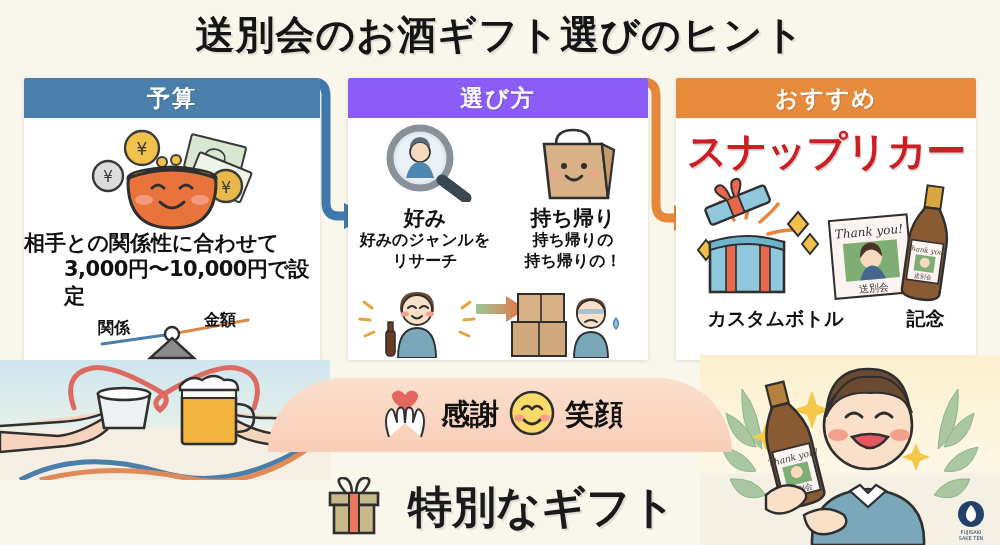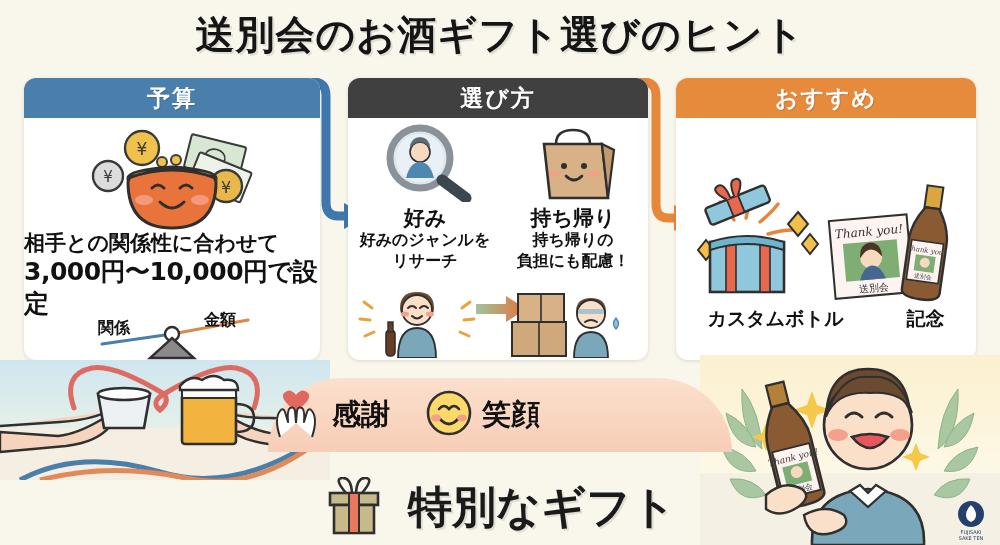"予算" .panel { border-radius: 12px -> 2px }
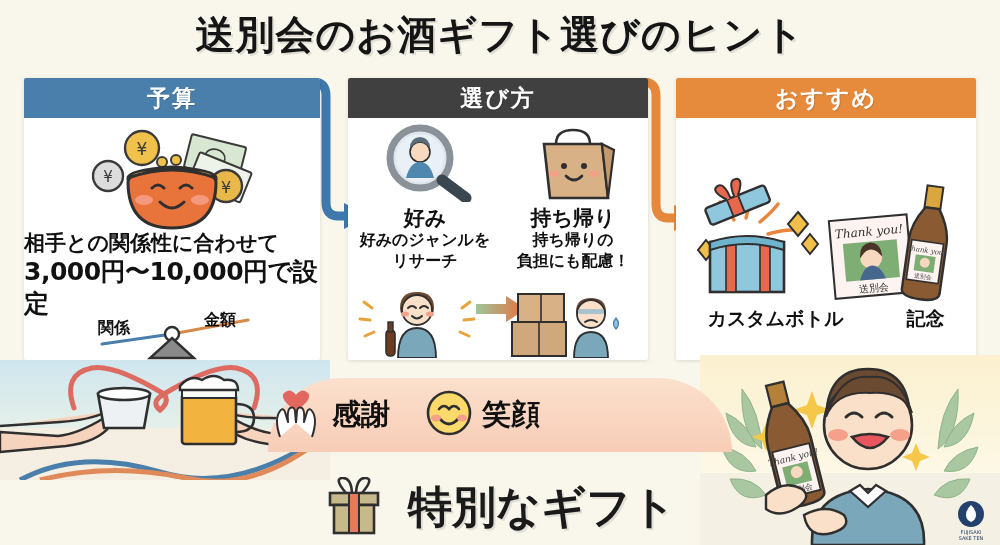"選び方" div.panel-head { background: #404040 -> #8b5cf6 }
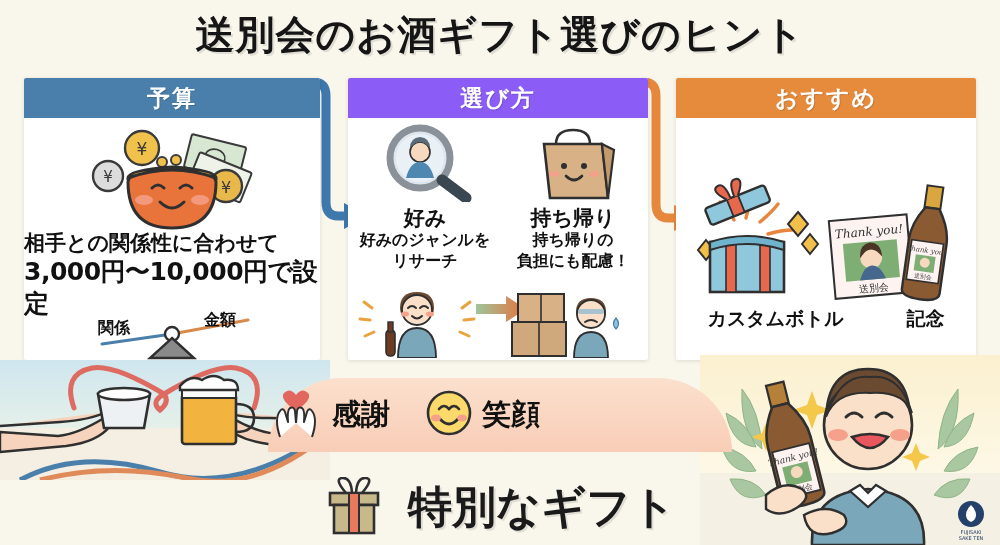"スナップリカー" div.brand { html: none -> <div>スナップリカー</div> }
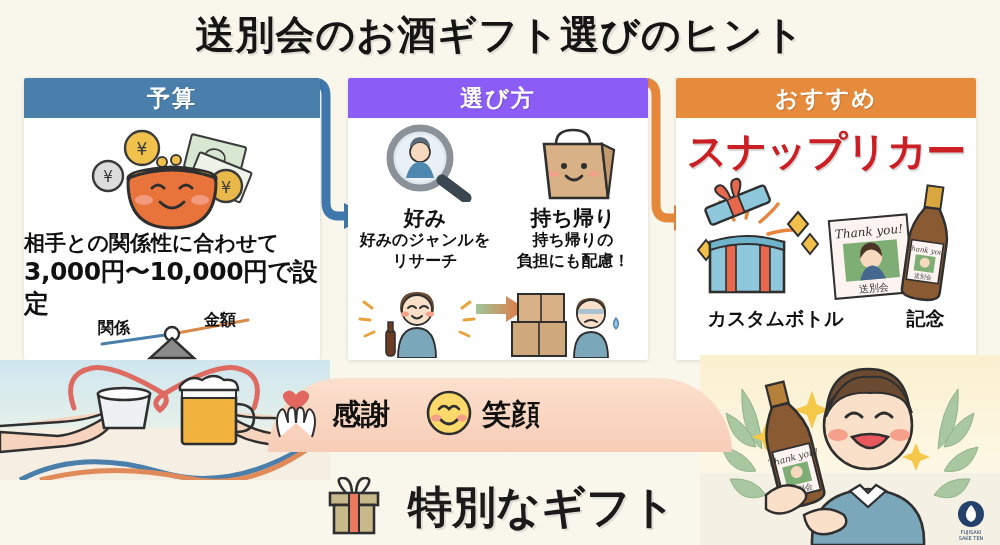"3,000円〜10,000円で設定" .budget-line2 { font-size: 25px -> 21px; padding-left: none -> 40px }
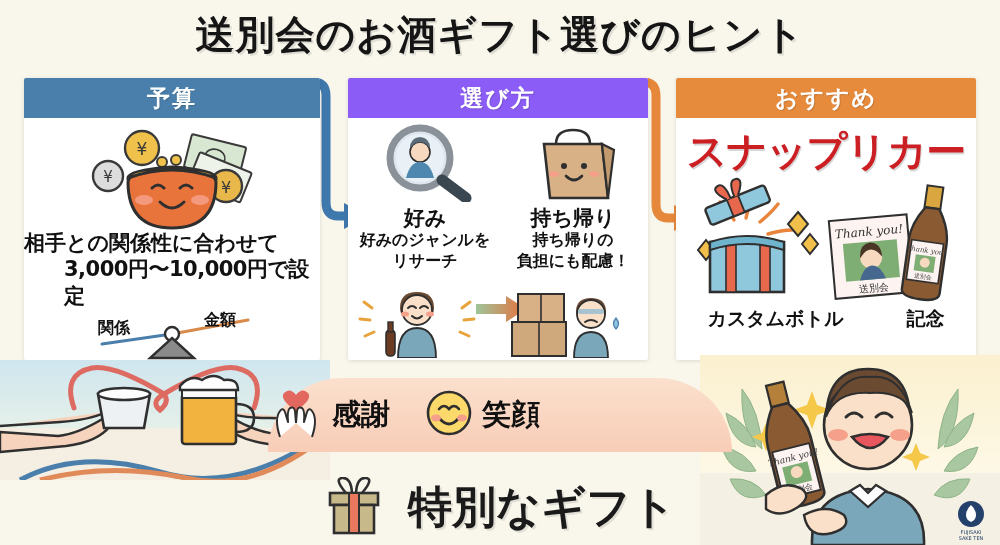"負担にも配慮！" div { text: 負担にも配慮 -> 持ち帰りの }
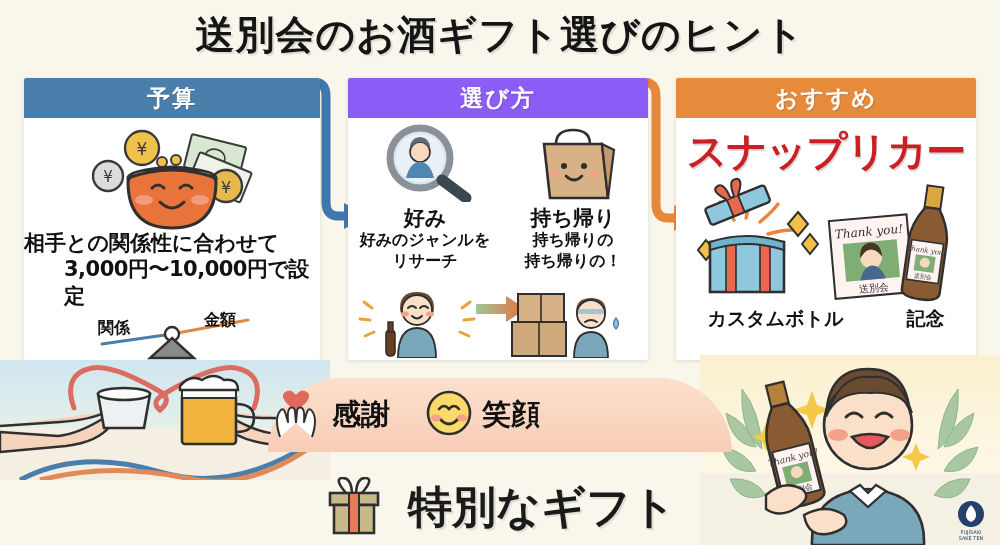"感謝" .value-banner { gap: 34px -> 8px; justify-content: flex-start -> center }
